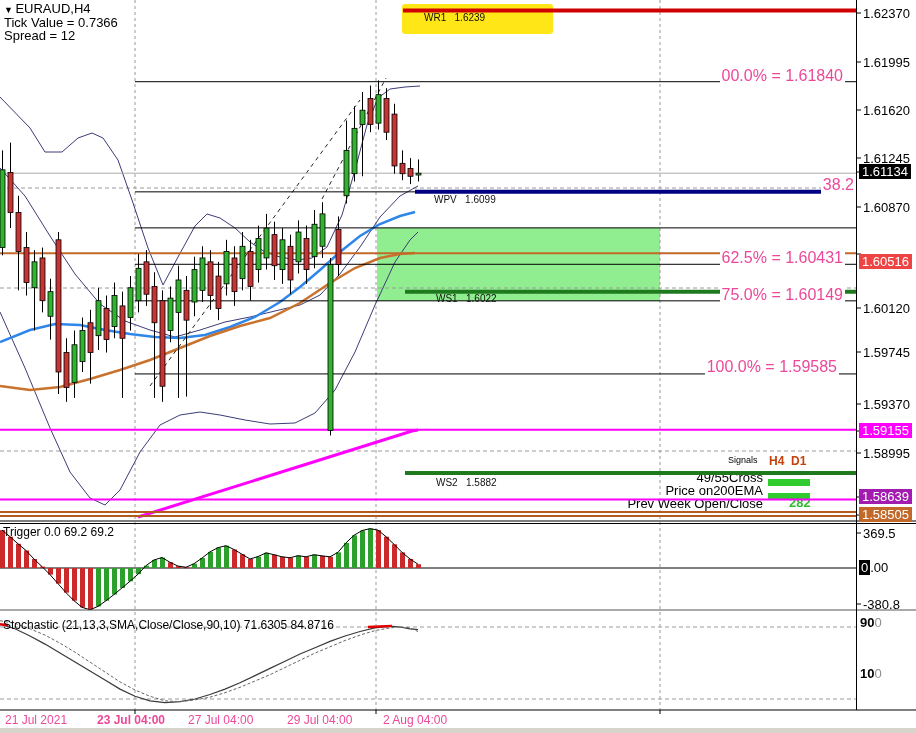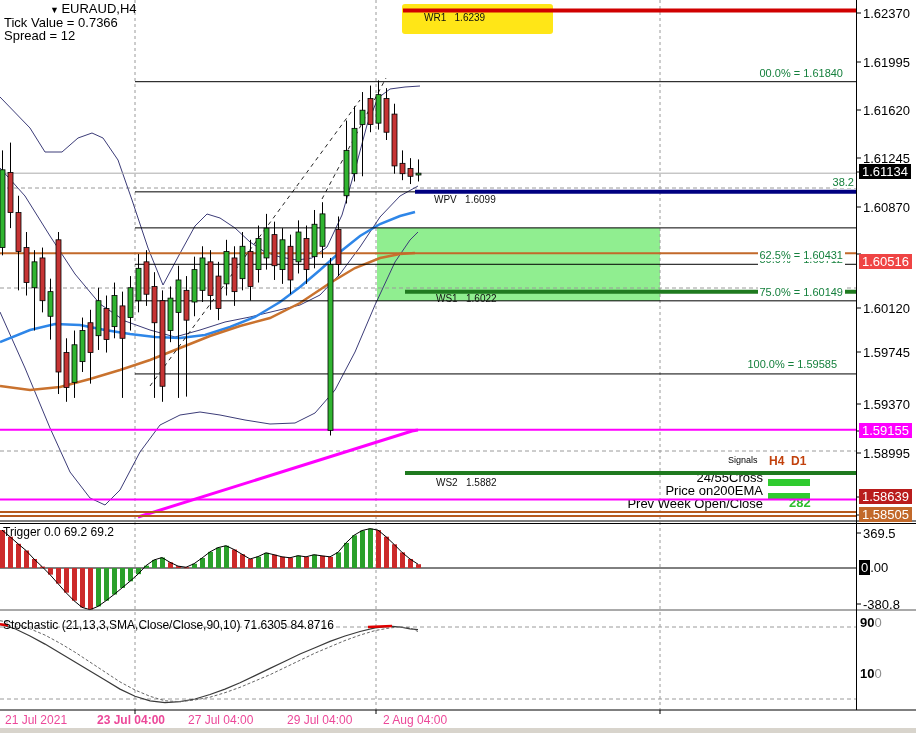"▼ EURAUD,H4" div.abs { margin-left: 46px -> none }
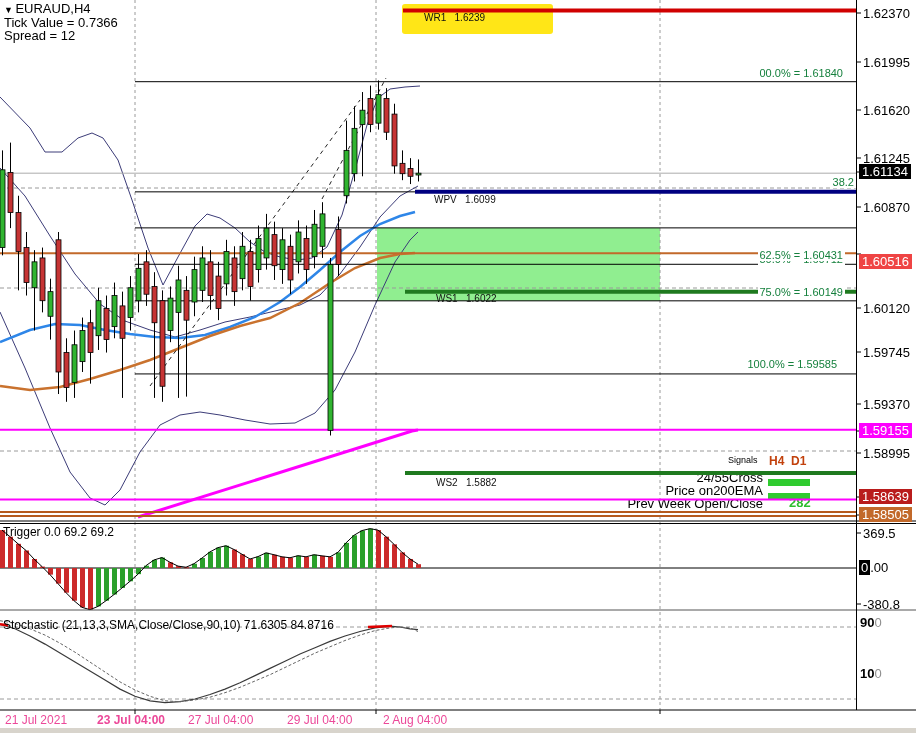"00.0% = 1.61840" .fib-label { color: #15803d -> #ec4899; font-size: 11px -> 16px }
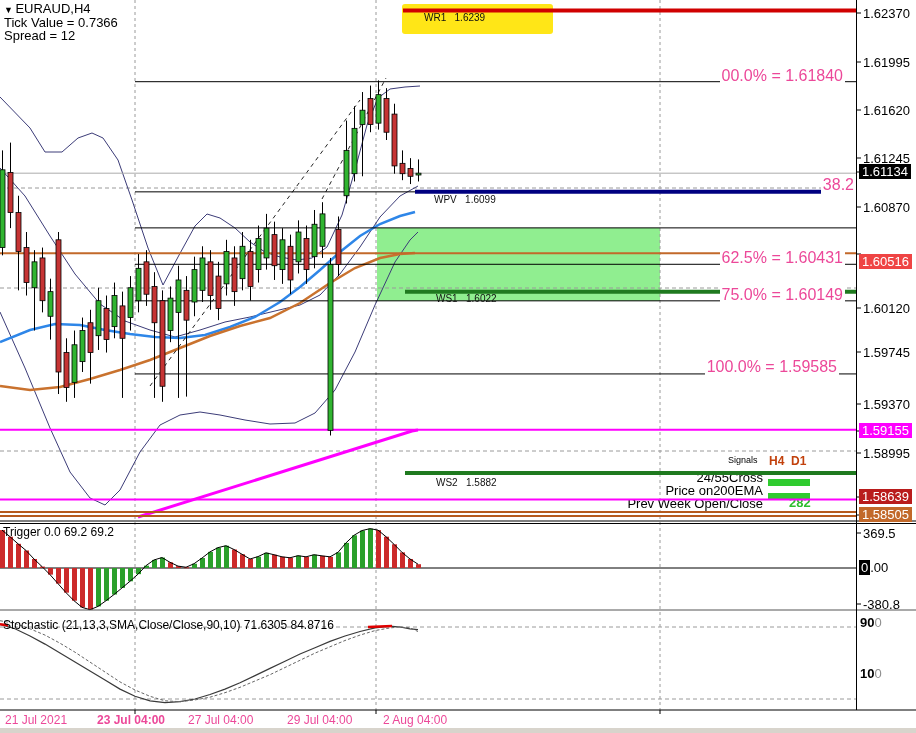"24/55Cross" div.abs { text: 24/55Cross -> 49/55Cross }
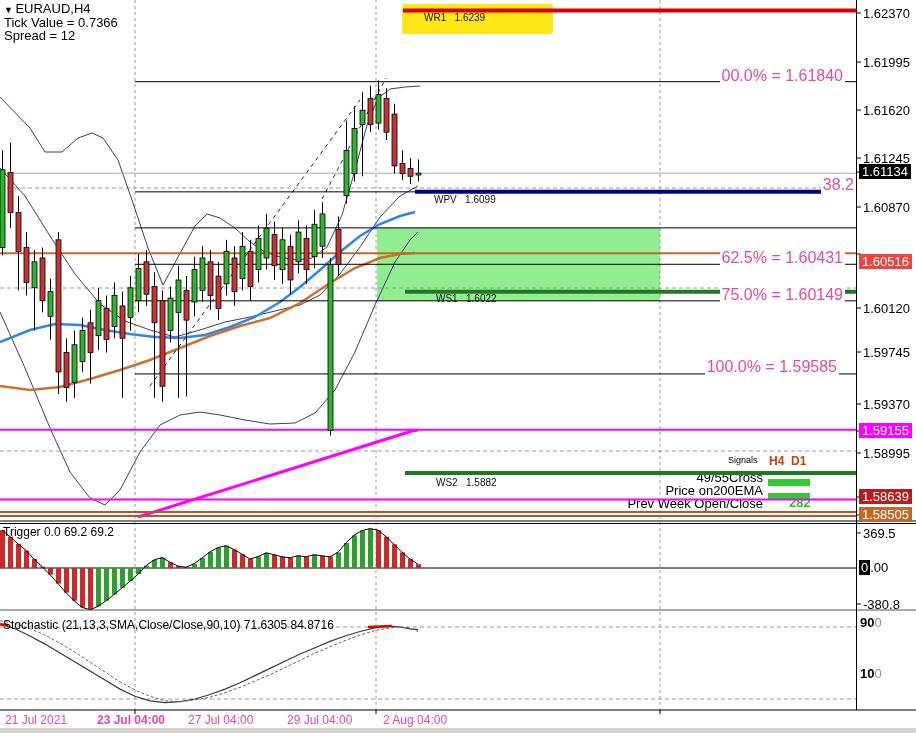"1.58639" div.abs { background: #b91c1c -> #a21caf }
